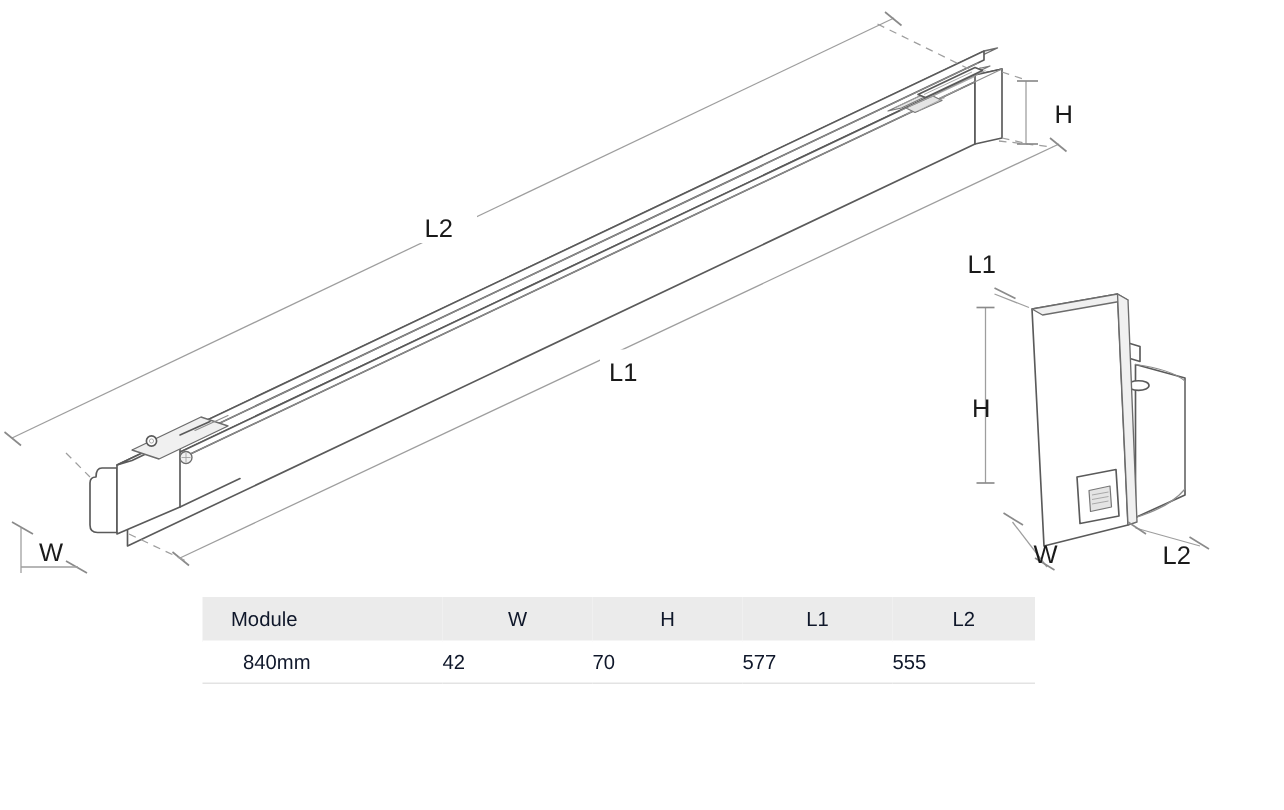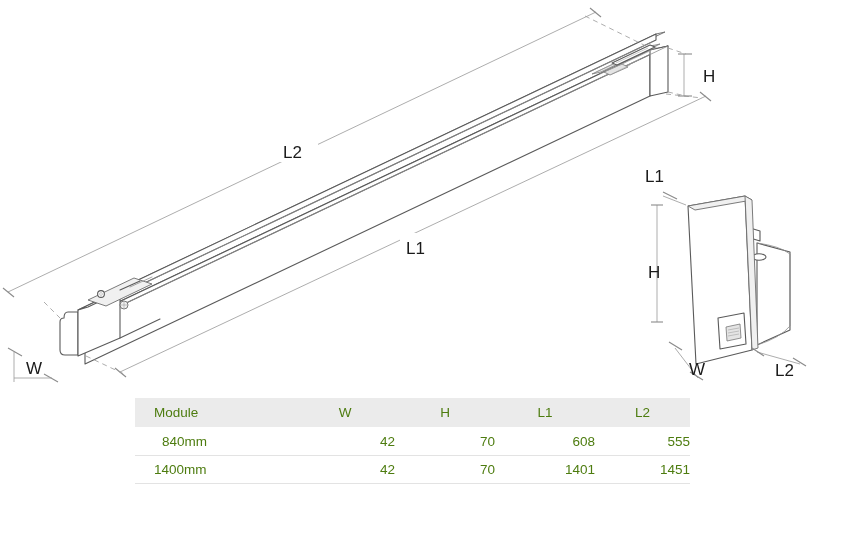"Module" .spec-table { color: #4d7c0f -> #0f172a }
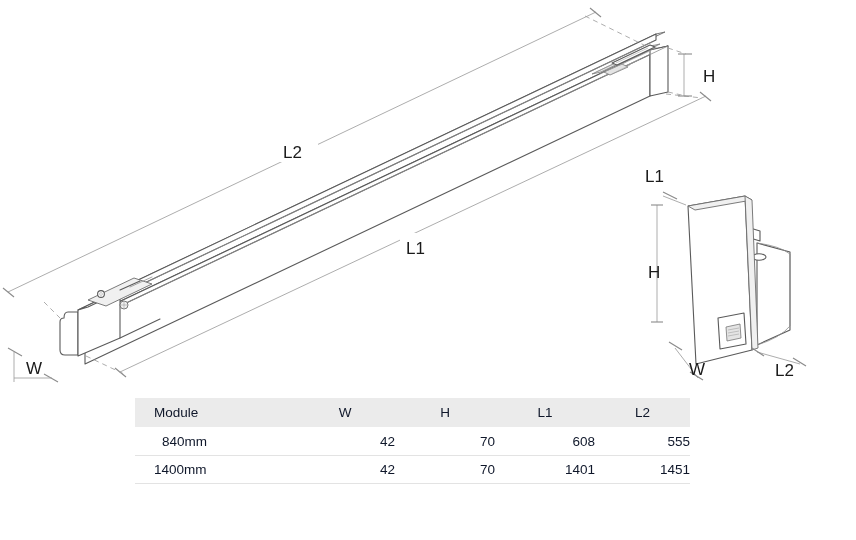"42" .spec-table tbody td { text-align: right -> left }
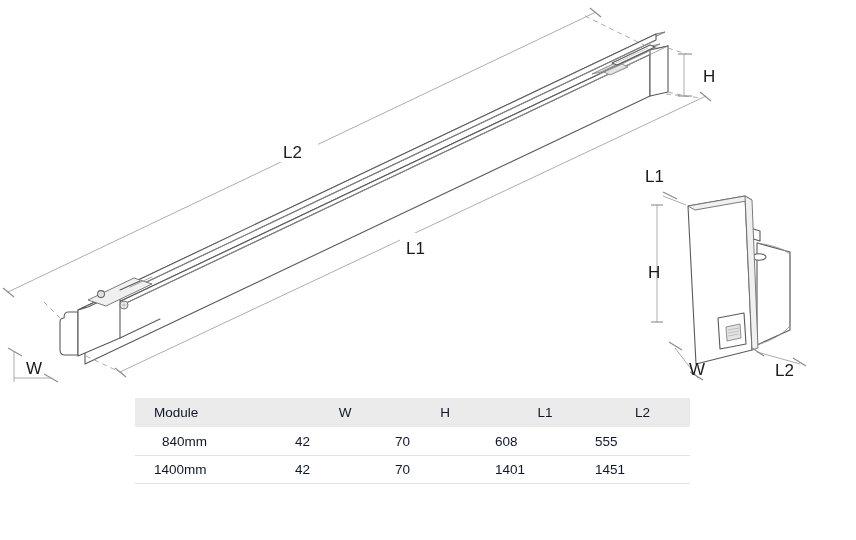"608" td { text: 608 -> 577 }
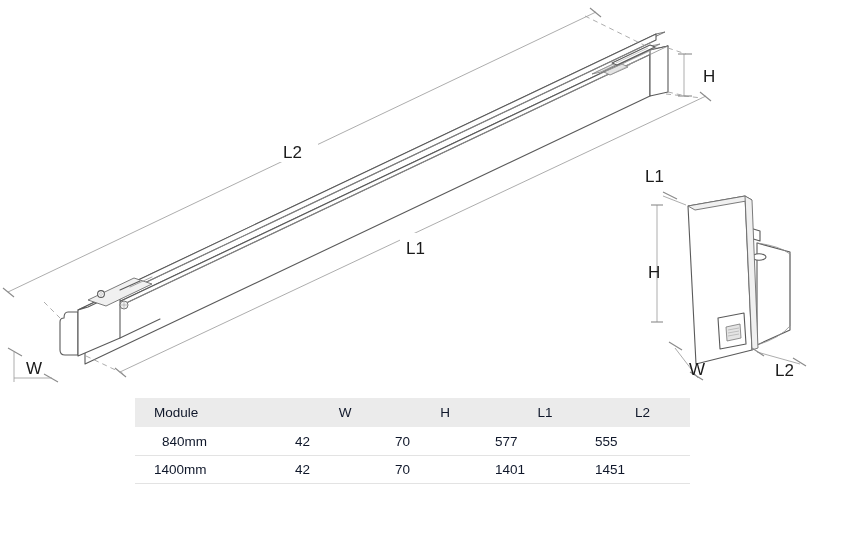"1400mm" tr { html: <tr> <td>1400mm</td> <td>42</td> <td>70</td> <td>1401</td> <td>1451</td> </tr> -> none }
